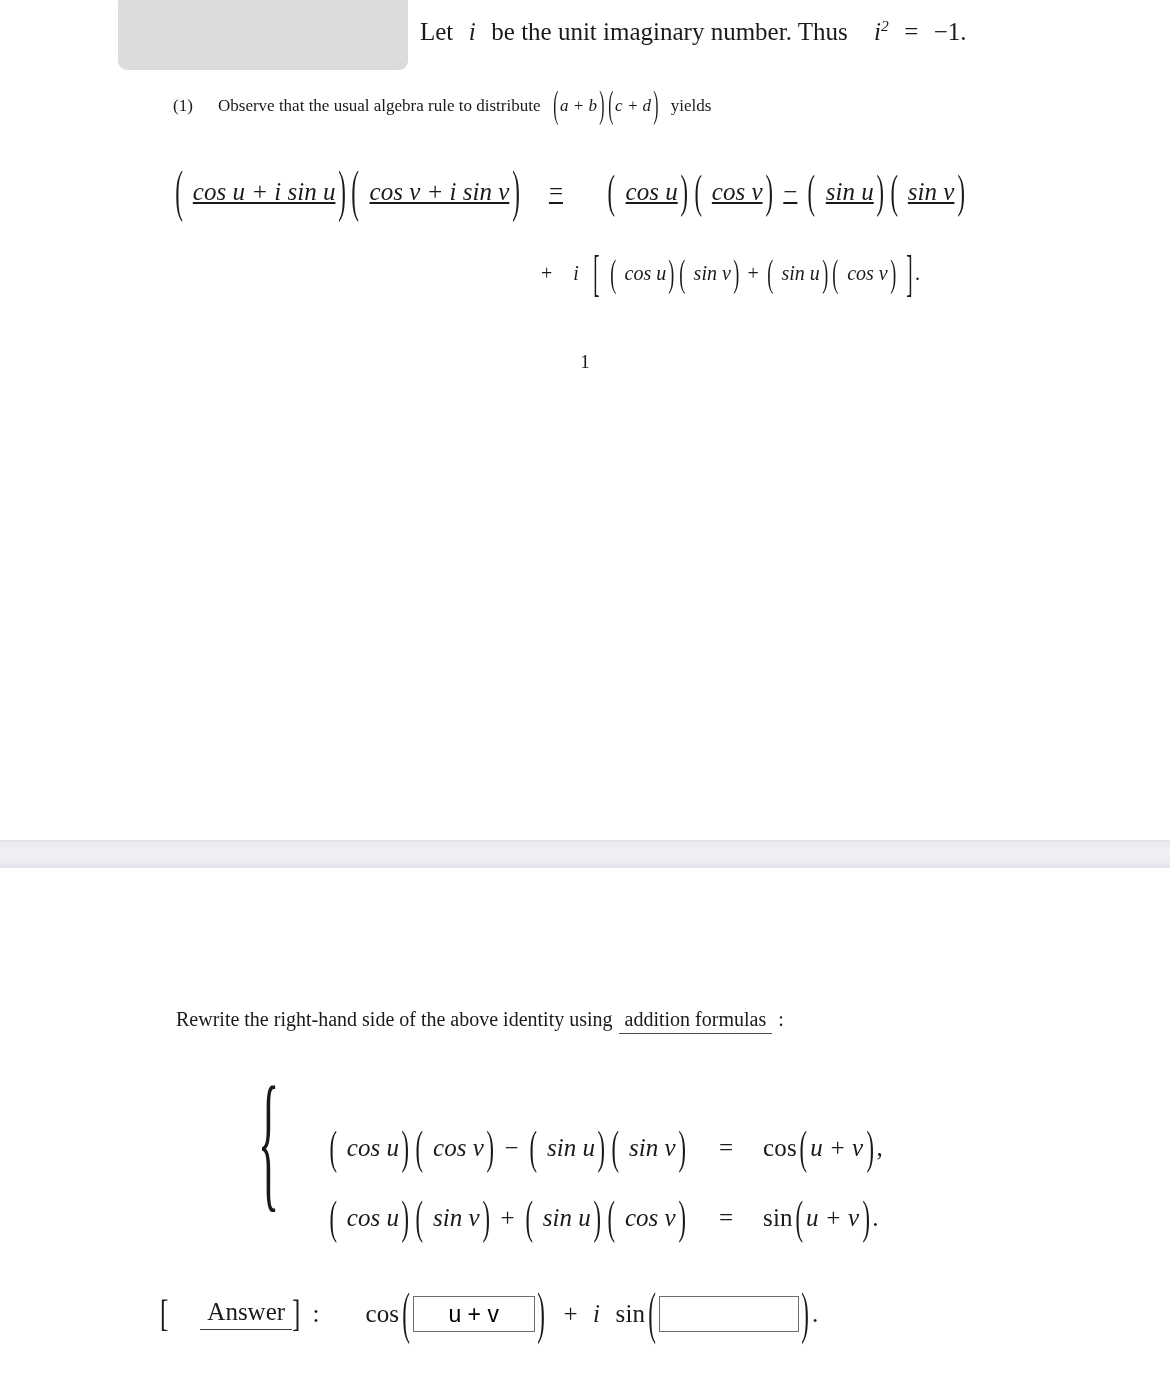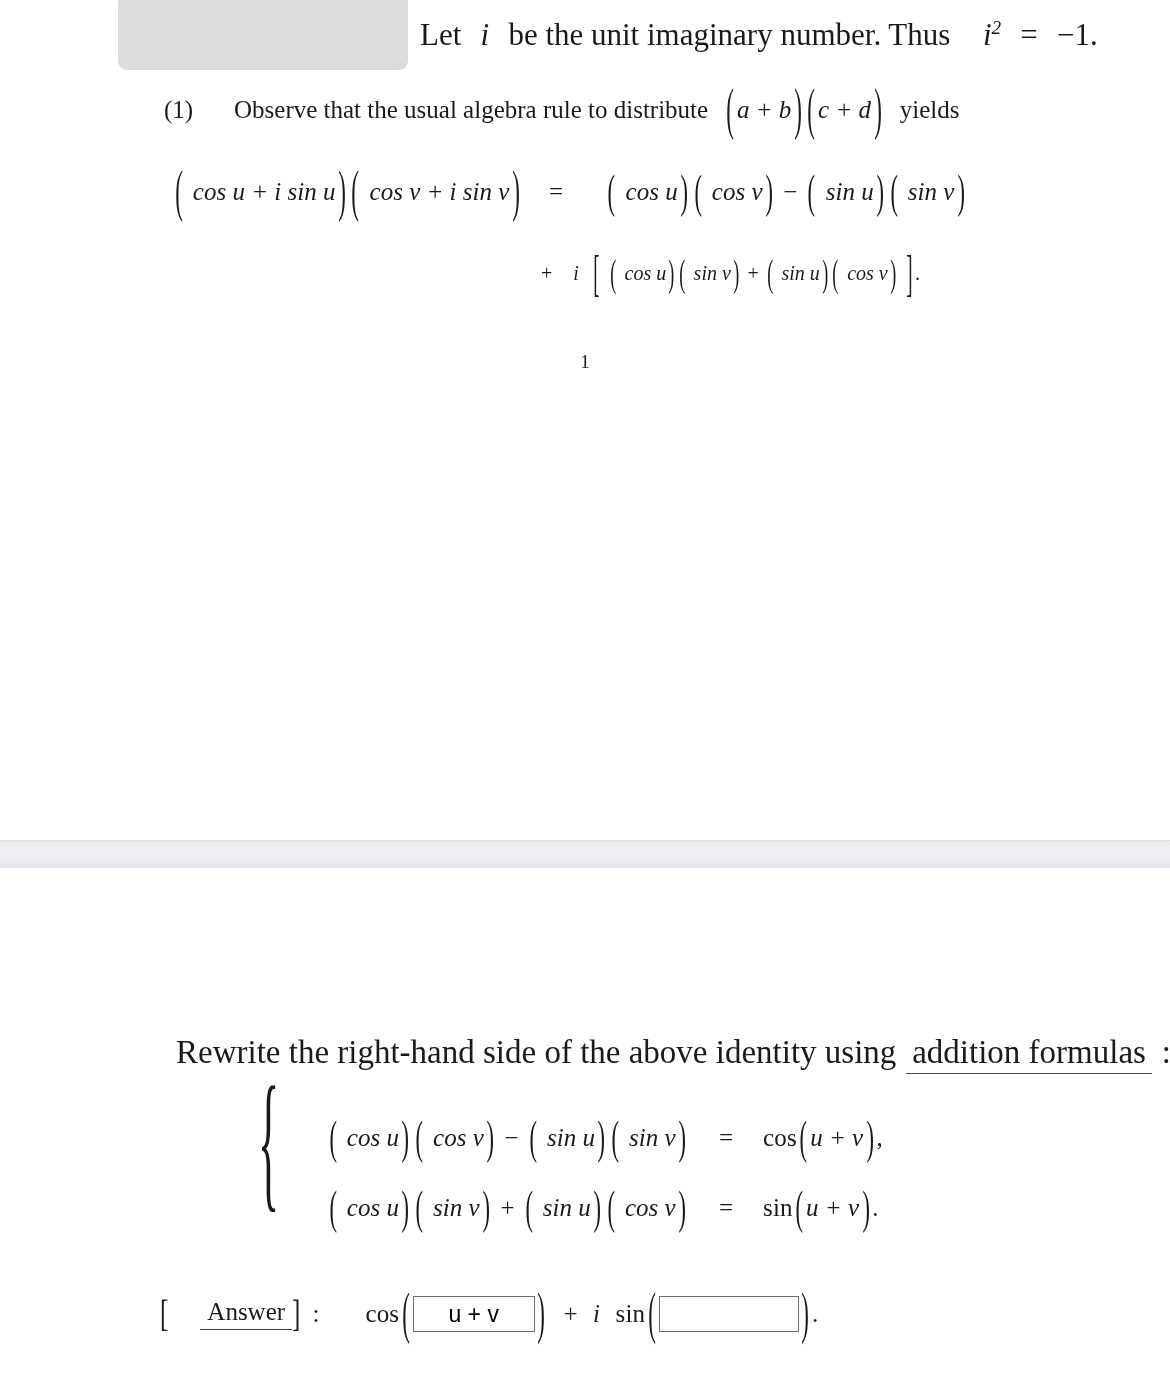"Let i be the unit" #header-statement { font-size: 31px -> 25px }
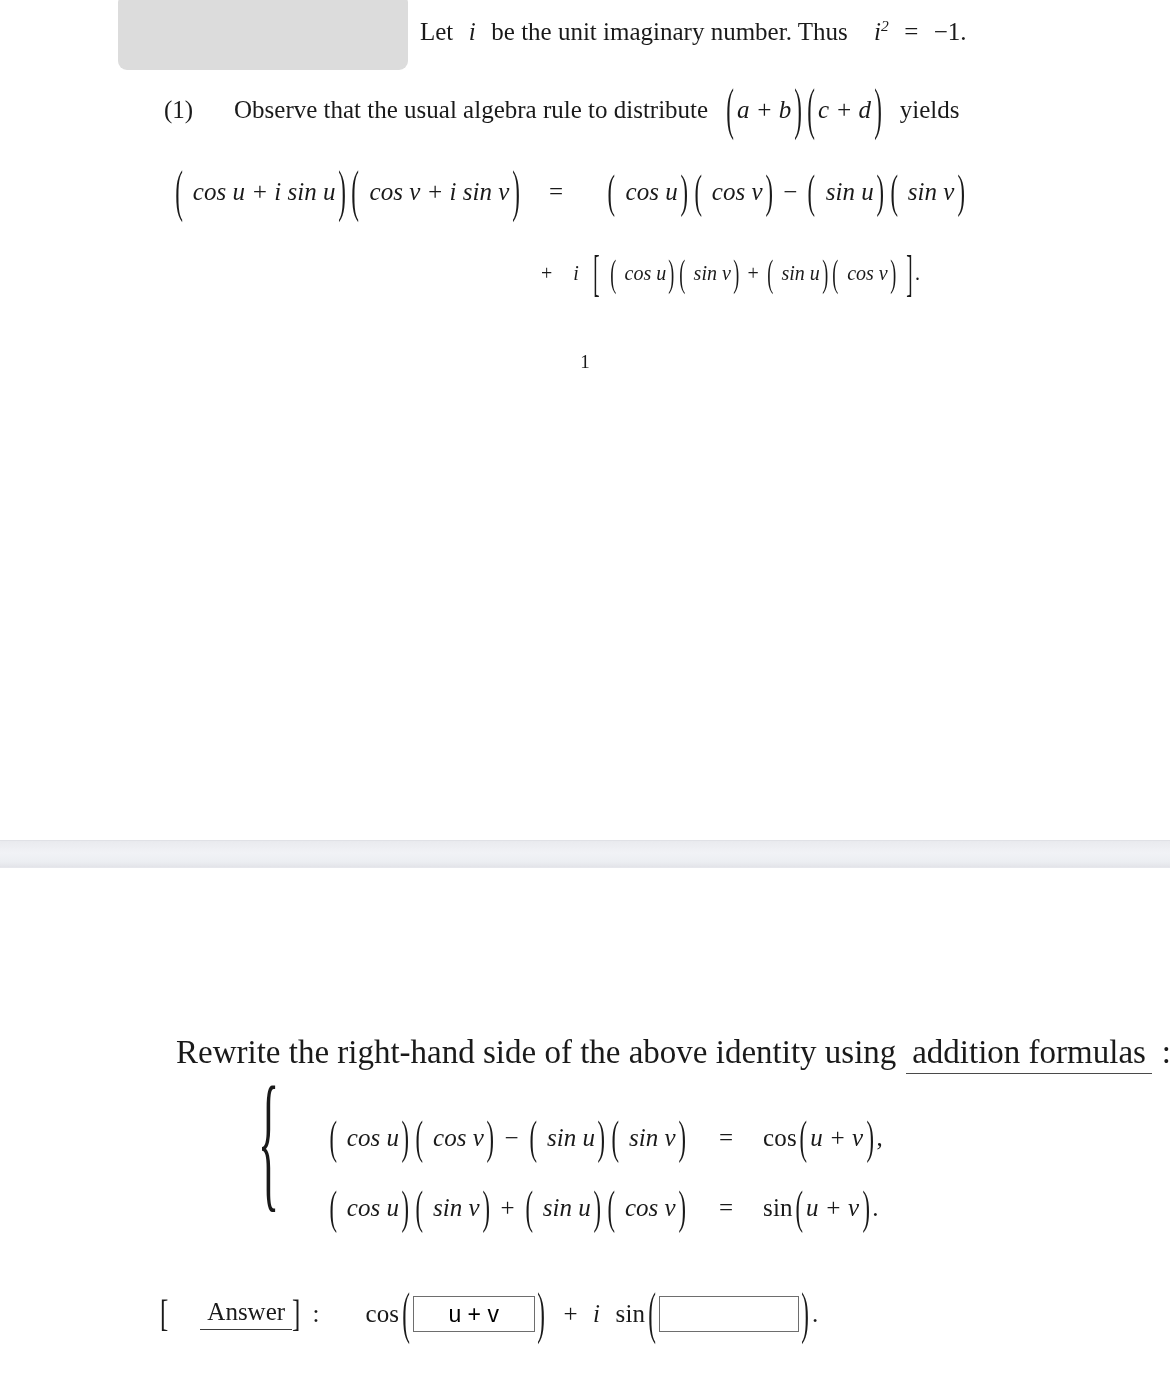"(1) Observe that the usual" #item-one { font-size: 25px -> 17px; left: 164px -> 148px; text-align: none -> center }
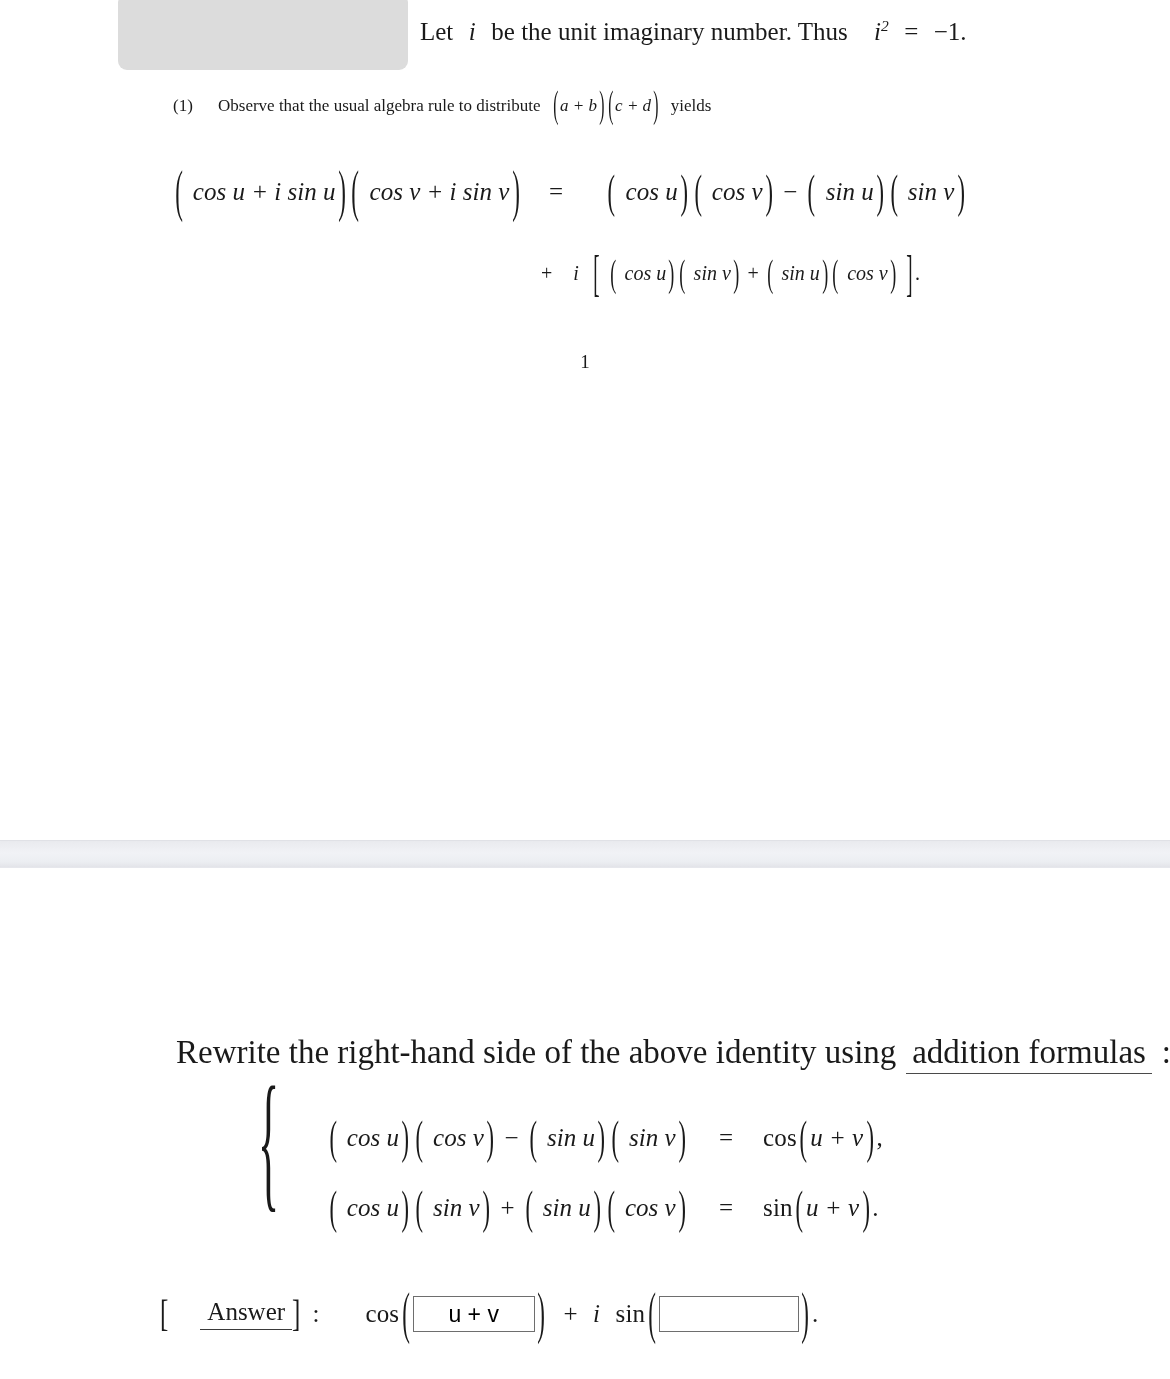"( cos u + i" #display-equation-line1 { text-decoration: none -> underline }
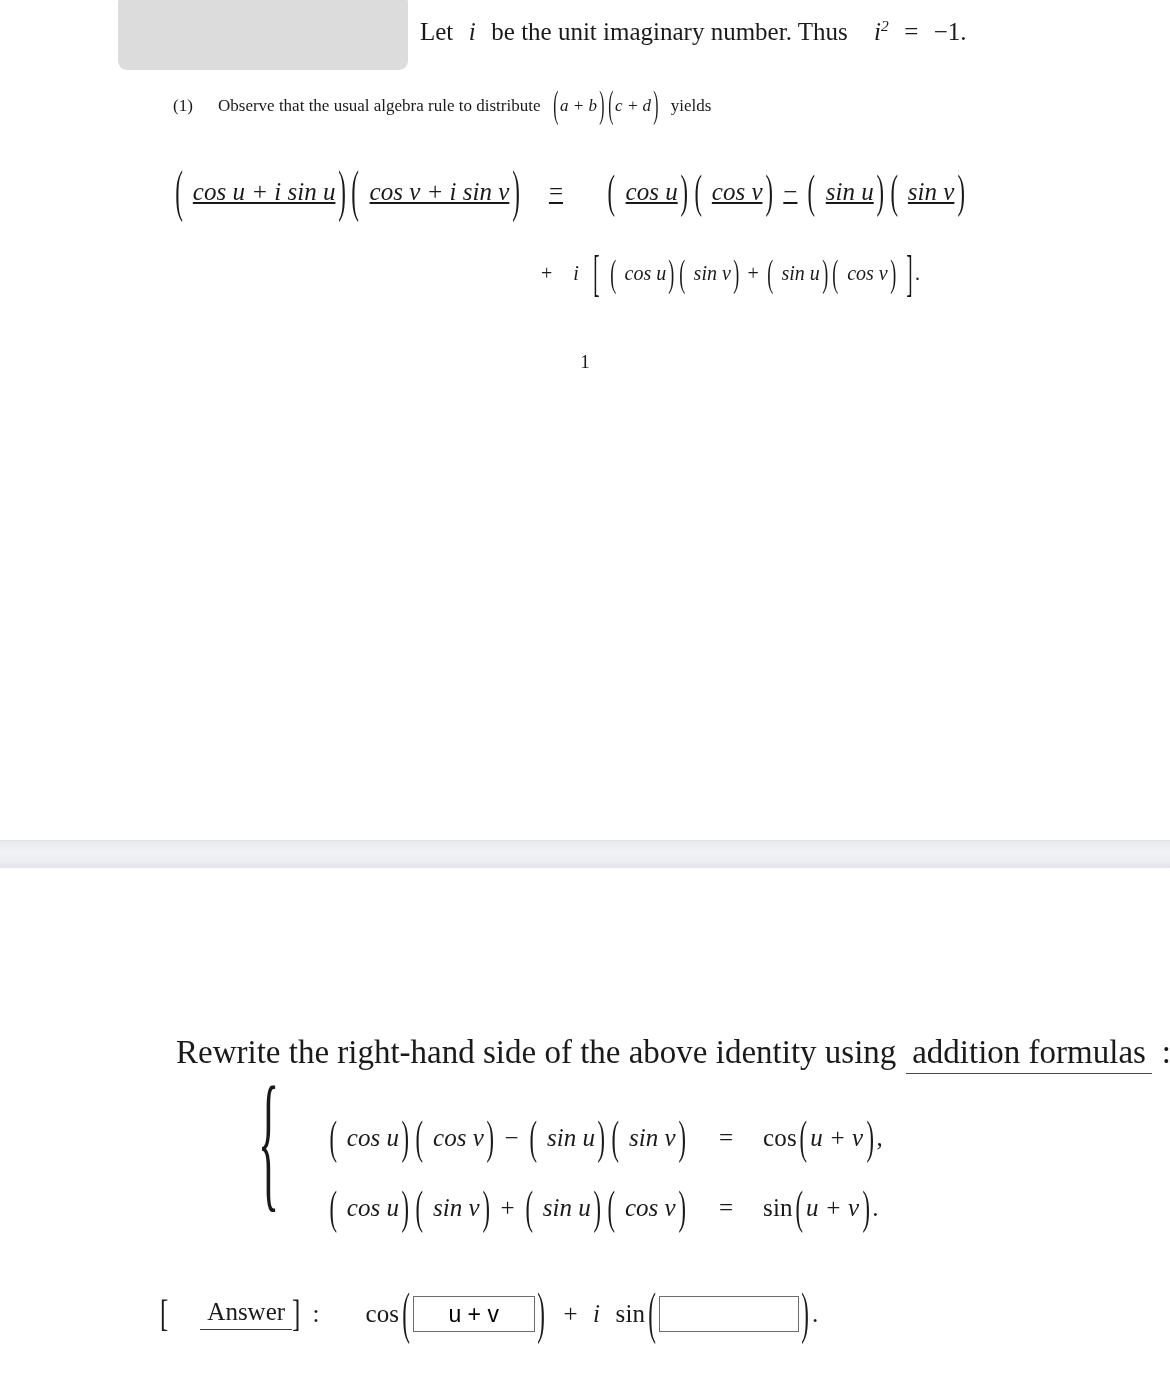"Rewrite the right-hand side of" #rewrite-prompt { font-size: 33px -> 20px; top: 1034px -> 1008px }
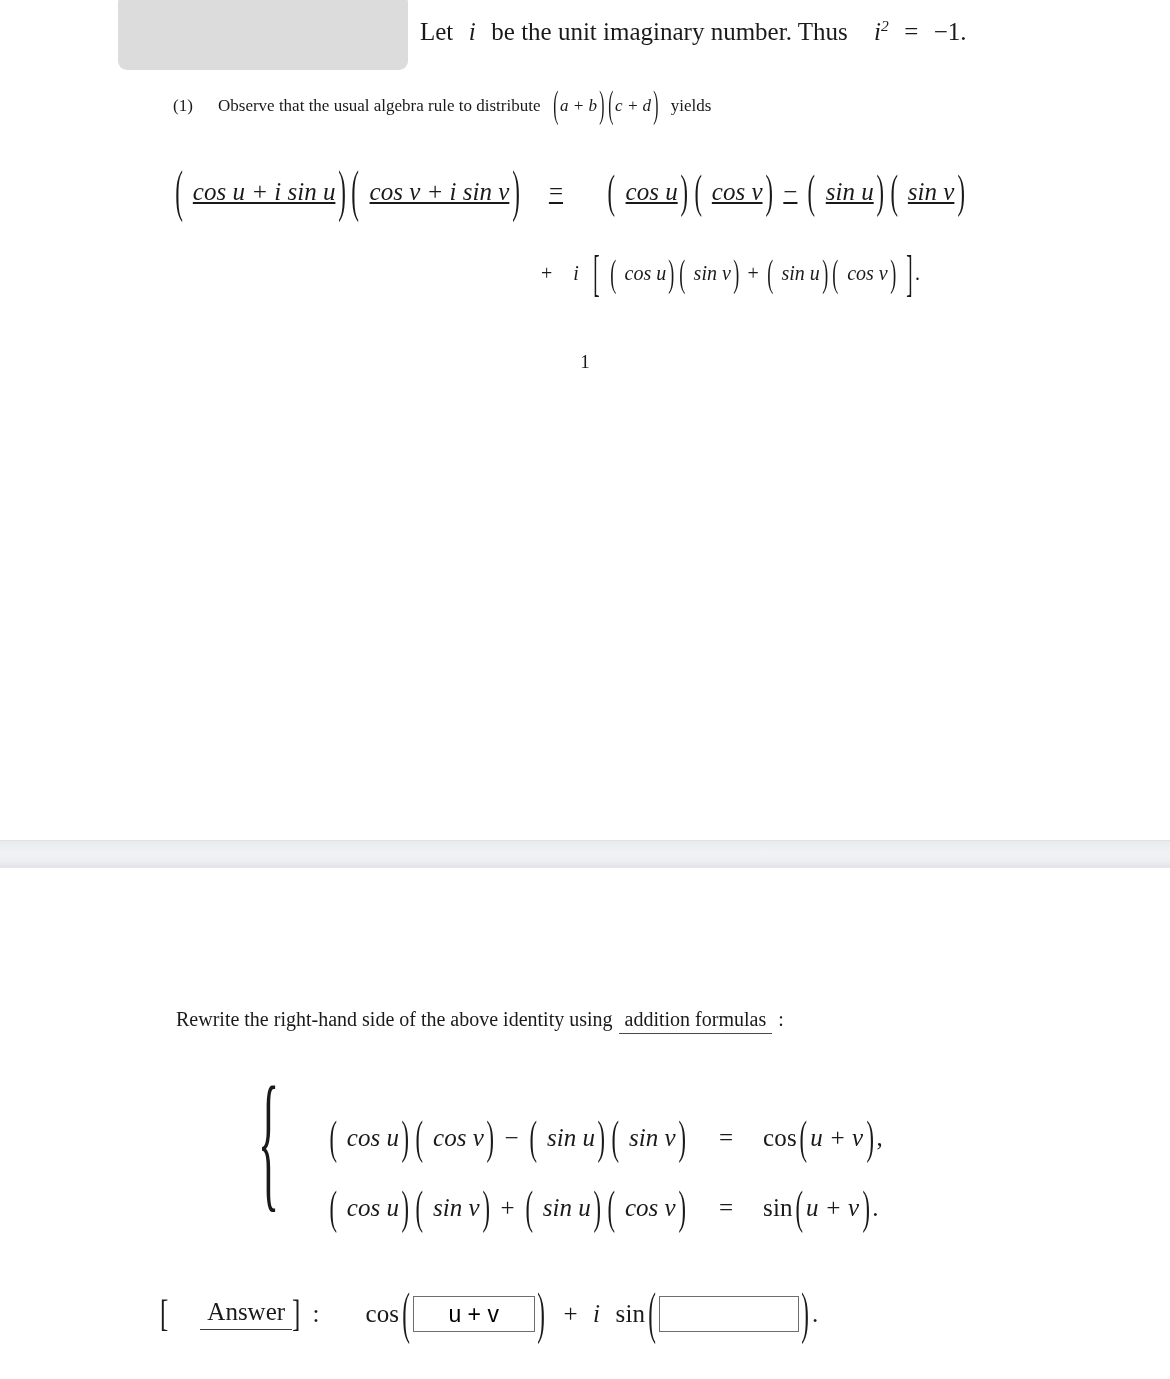"( cos u)( cos v)" #formula-system .row { line-height: 64px -> 84px }
